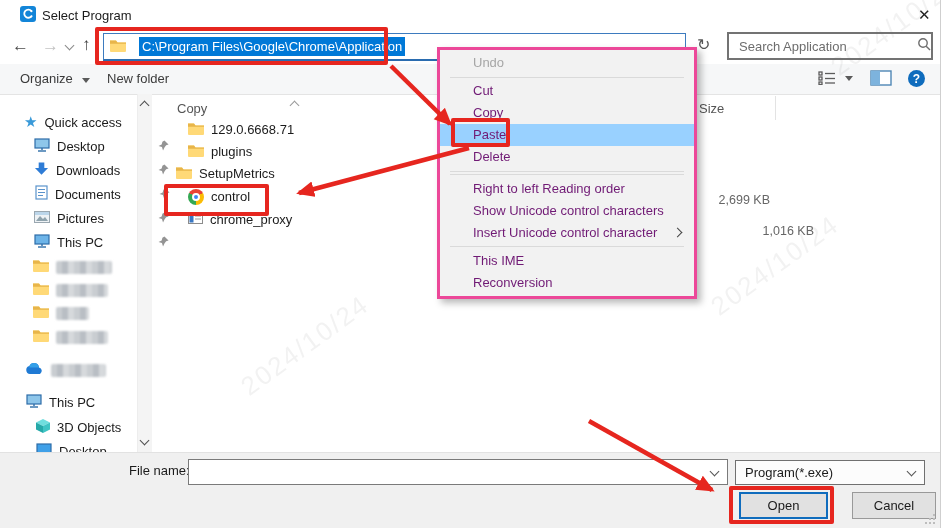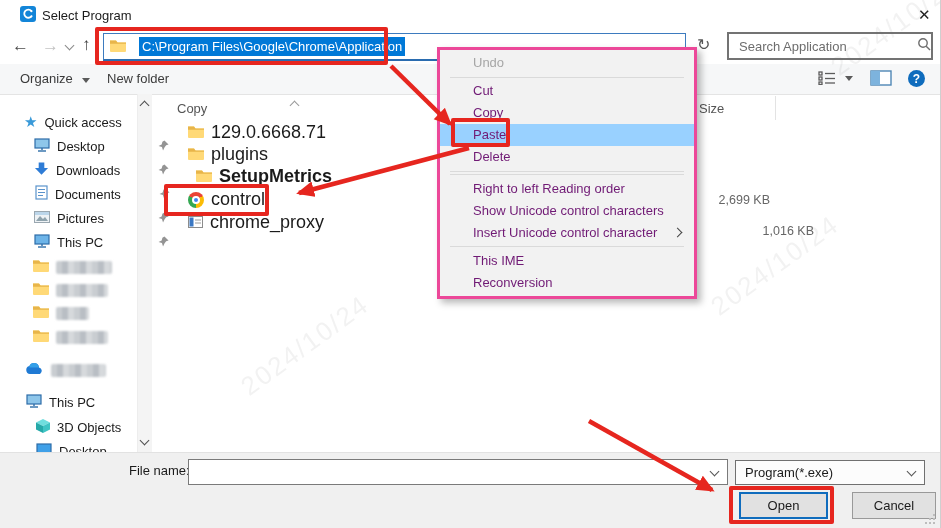"129.0.6668.71" .file-row { align-items: center -> flex-start; font-size: 18px -> 13px }
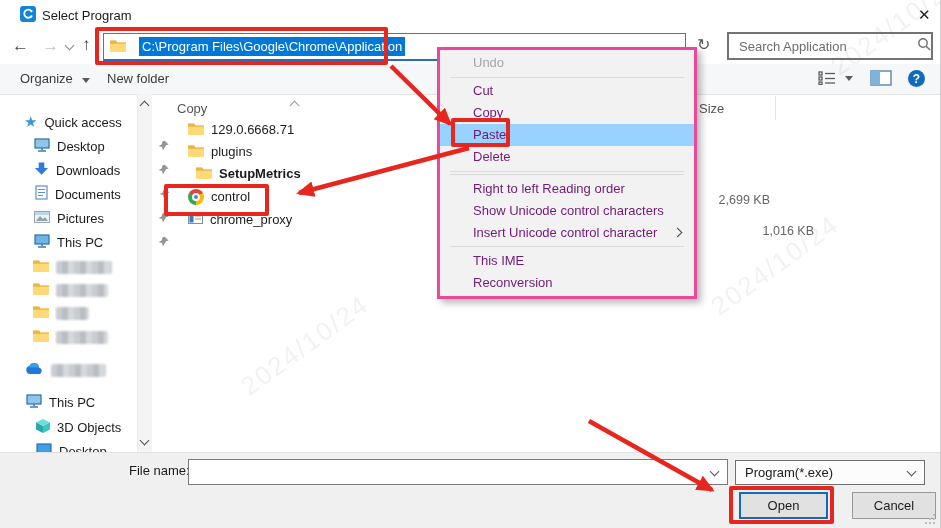"SetupMetrics" div.file-row { font-weight: bold -> none; left: 196px -> 176px }
